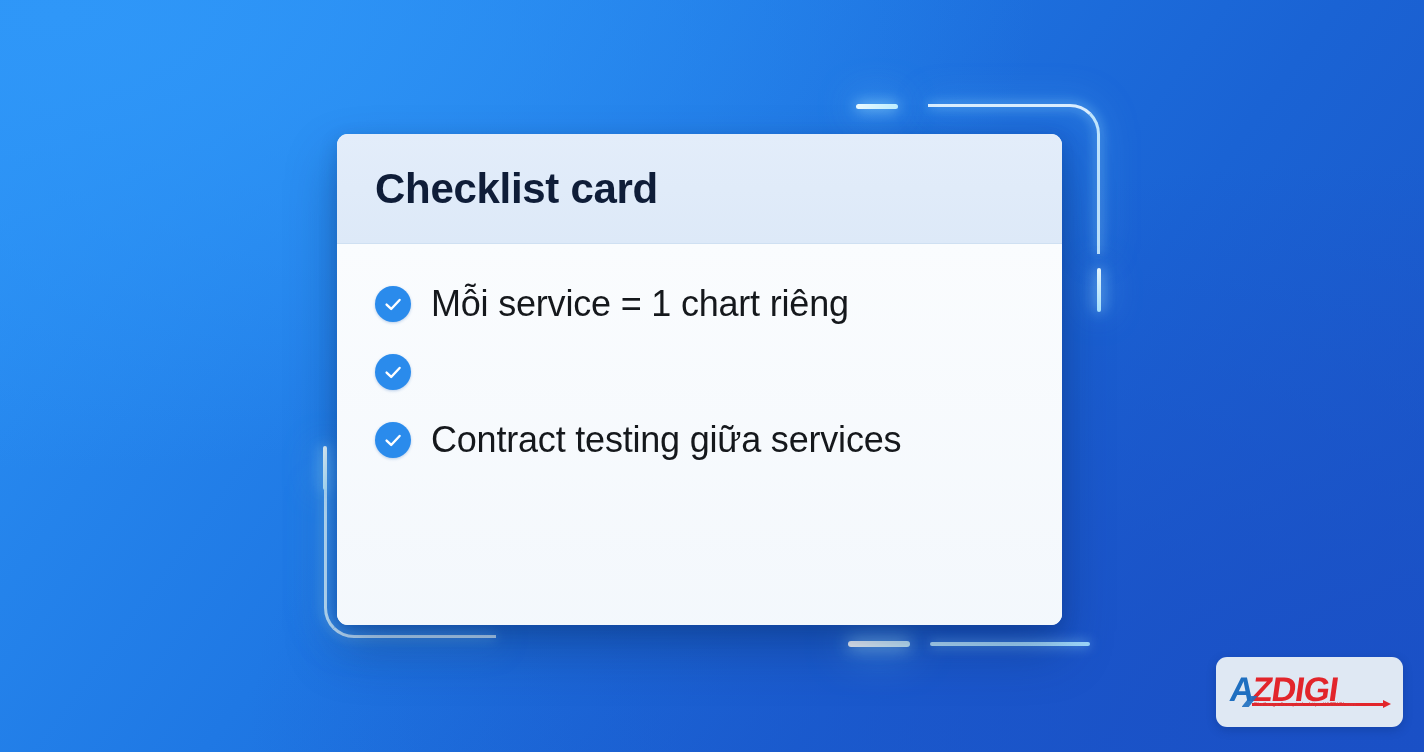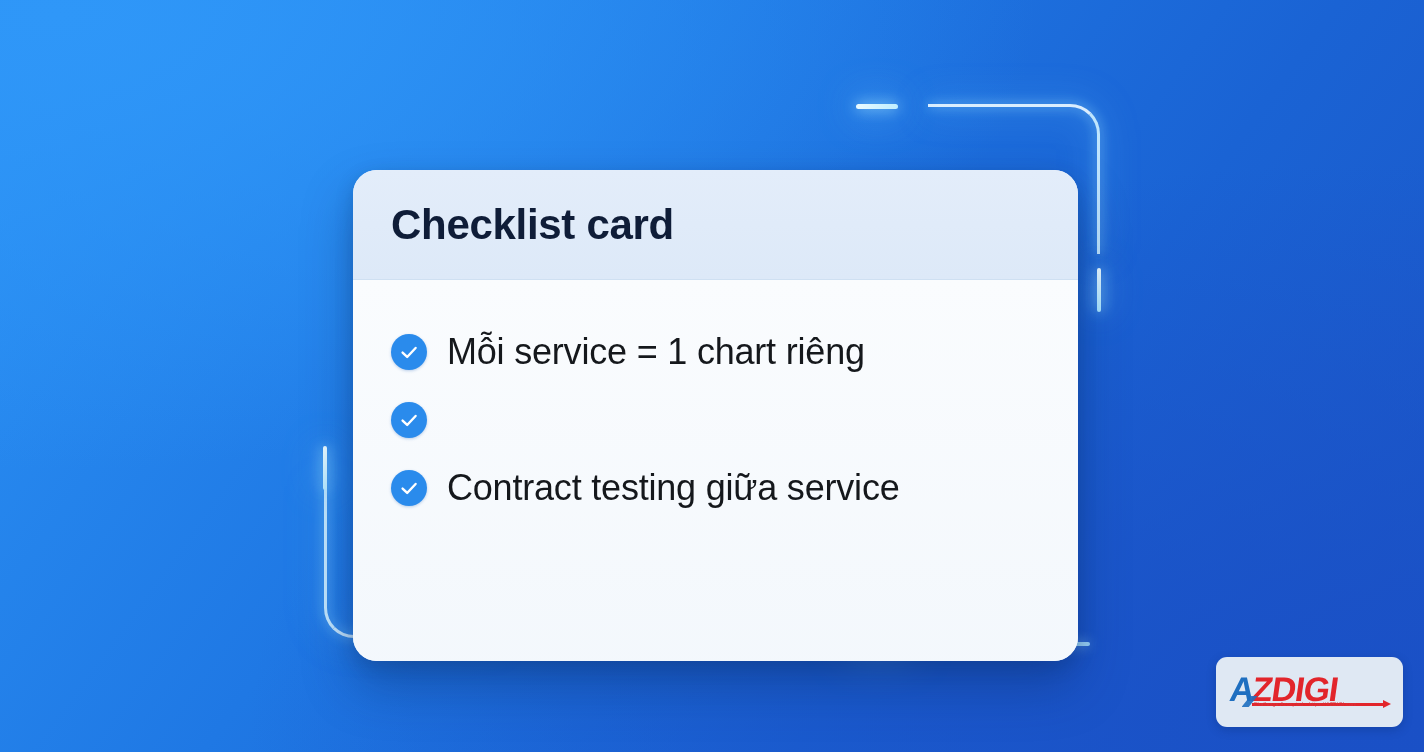"Checklist card" #card { border-radius: 24px -> 11px; left: 353px -> 337px; margin-top: 36px -> none }
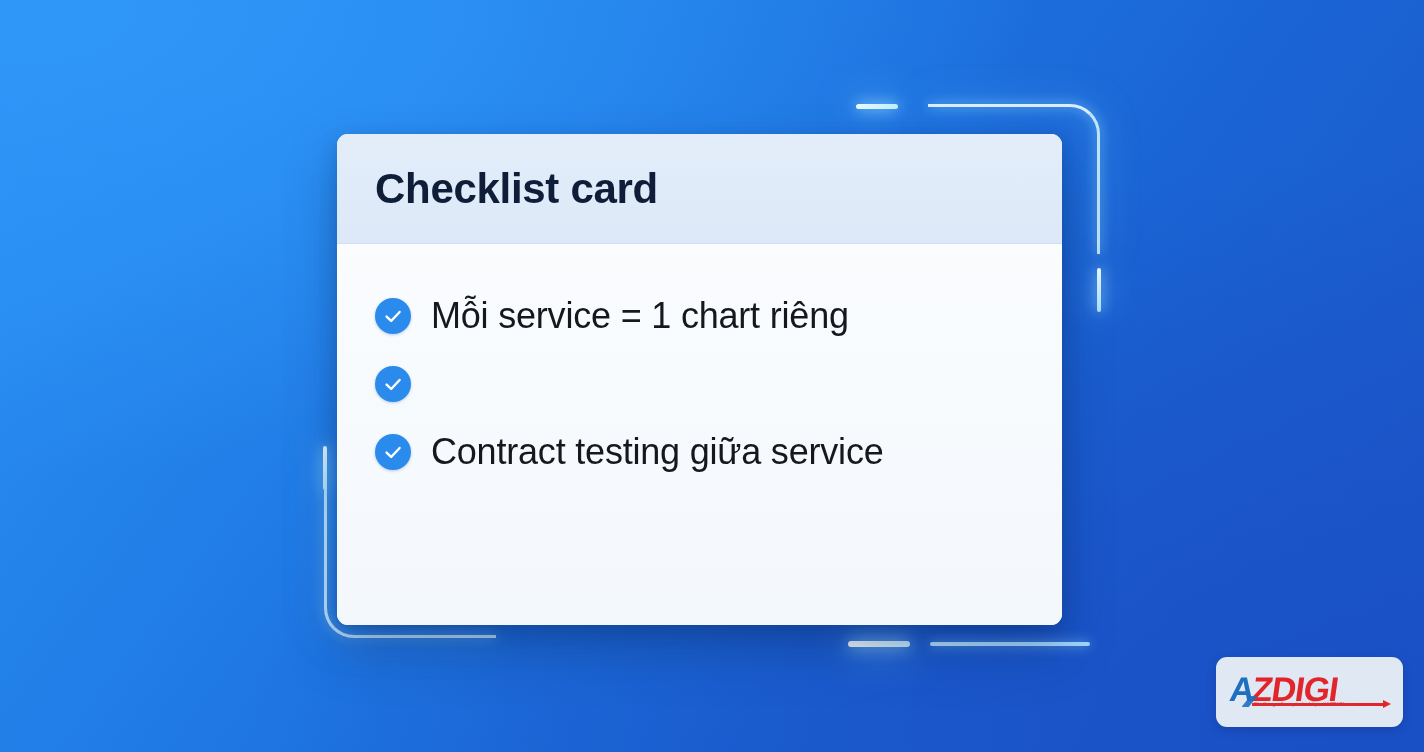"Mỗi service = 1 chart" .card-body { padding: 38px 38px 0 38px -> 26px 38px 0 38px }
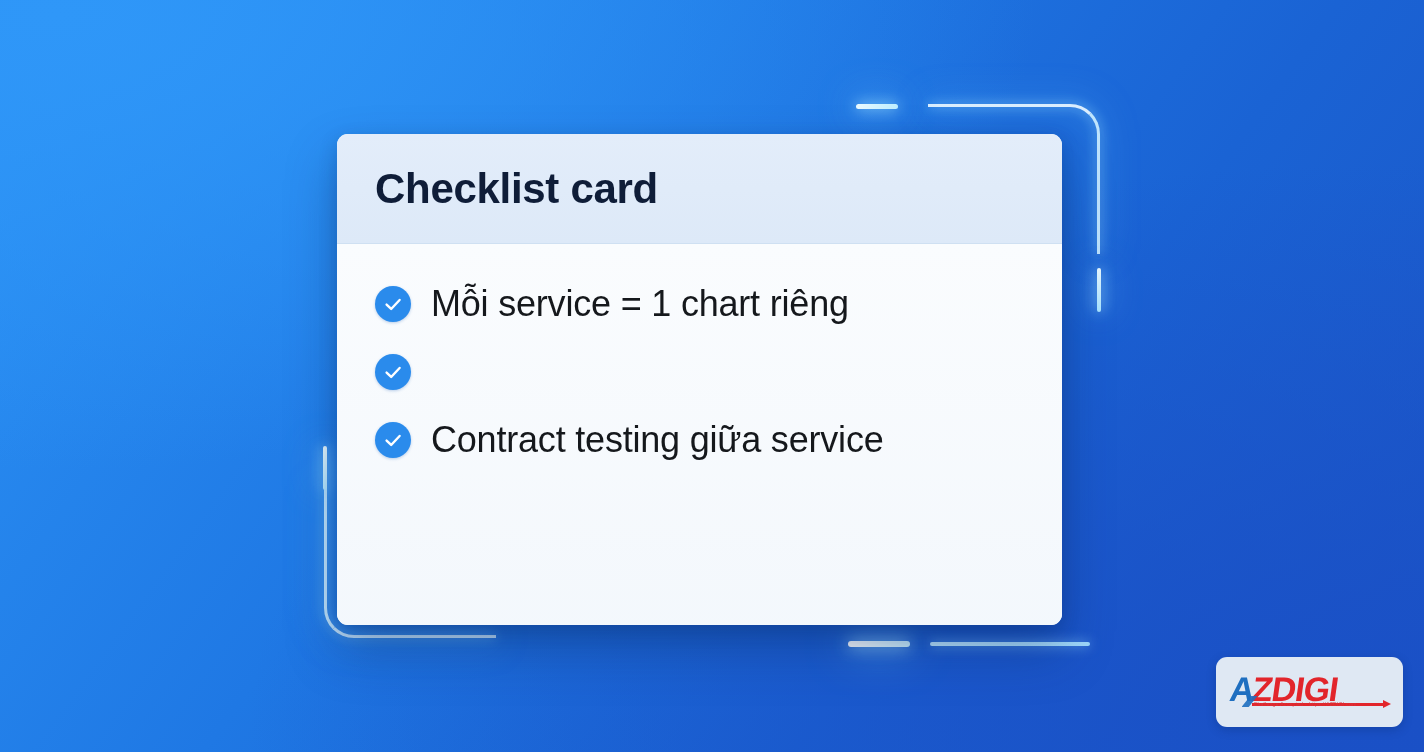"Contract testing giữa service" span.check-label { text: service -> services }
